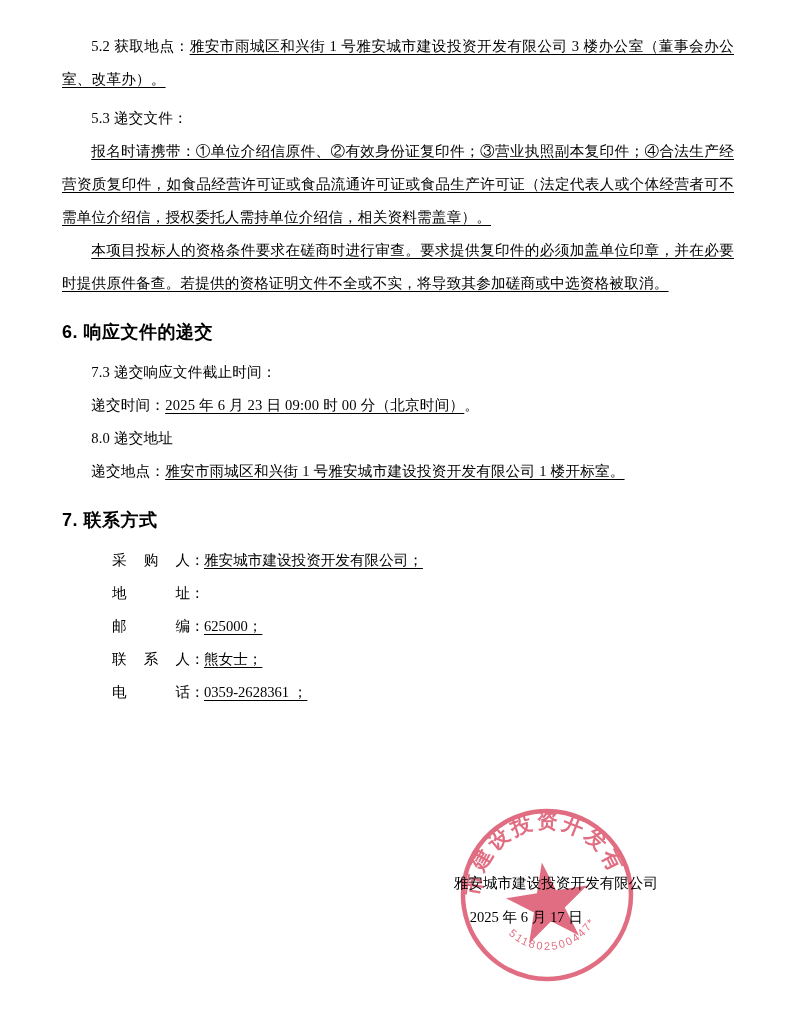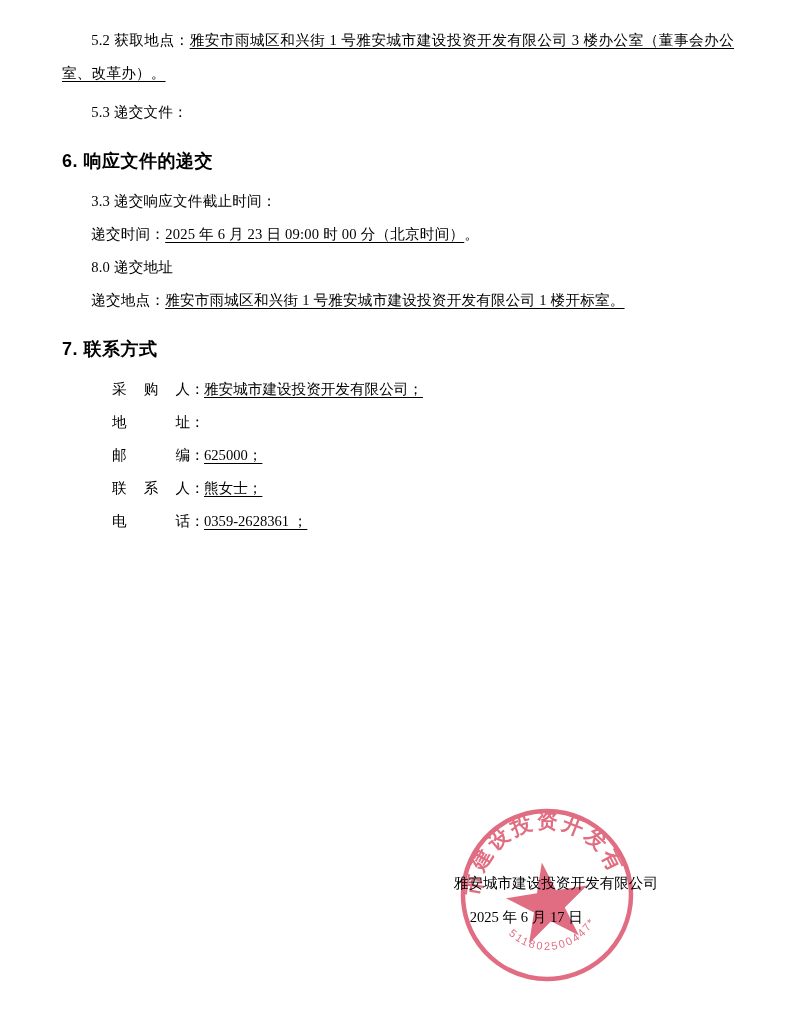"5.2 获取地点：雅安市雨城区和兴街 1 号雅安城市建设投资开发有限公司 3" .content { padding: 24px 62px 0 62px -> 30px 62px 0 62px }
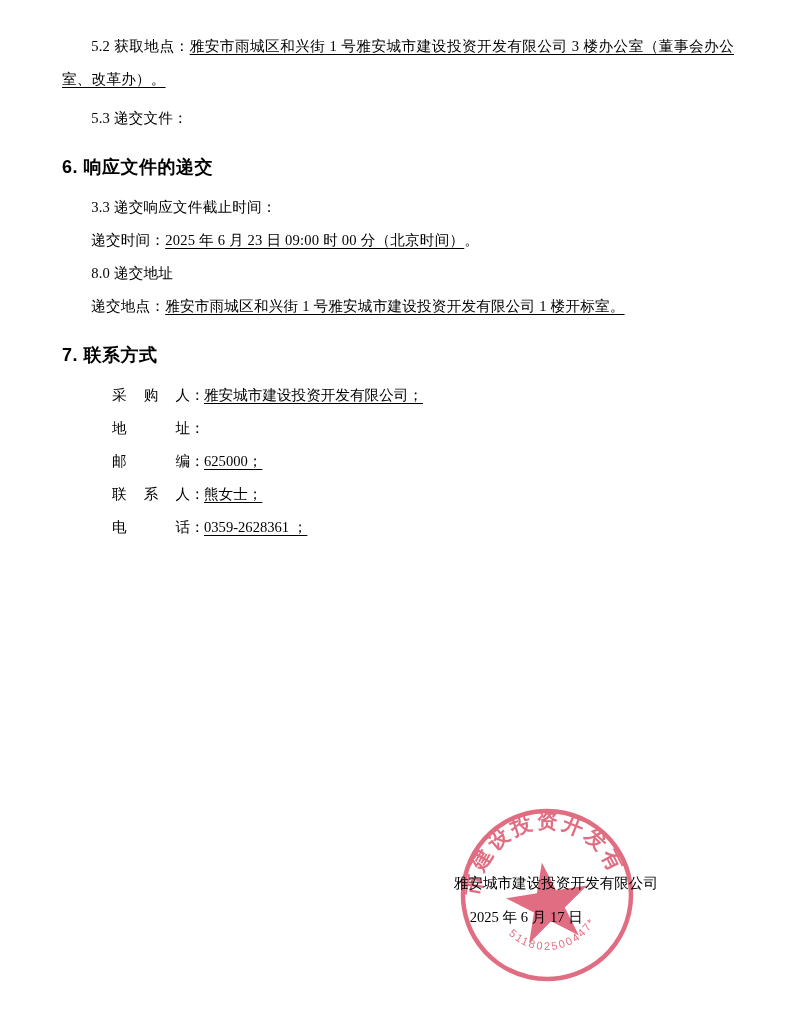"报名时请携带：①单位介绍信原件、②有效身份证复印件；③营业执照副本复印件；④合法" p.para { html: none -> <p>报名时请携带：①单位介绍信原件、②有效身份证复印件；③营业执照副本复印件；④合法生产经营资质复印件，如食品经营许可证或食品流通许可证或食品生产许可证（法定代表人或个体经营者可不需单位介绍信，授权委托人需持单位介绍信，相关资料需盖章）。</p> }
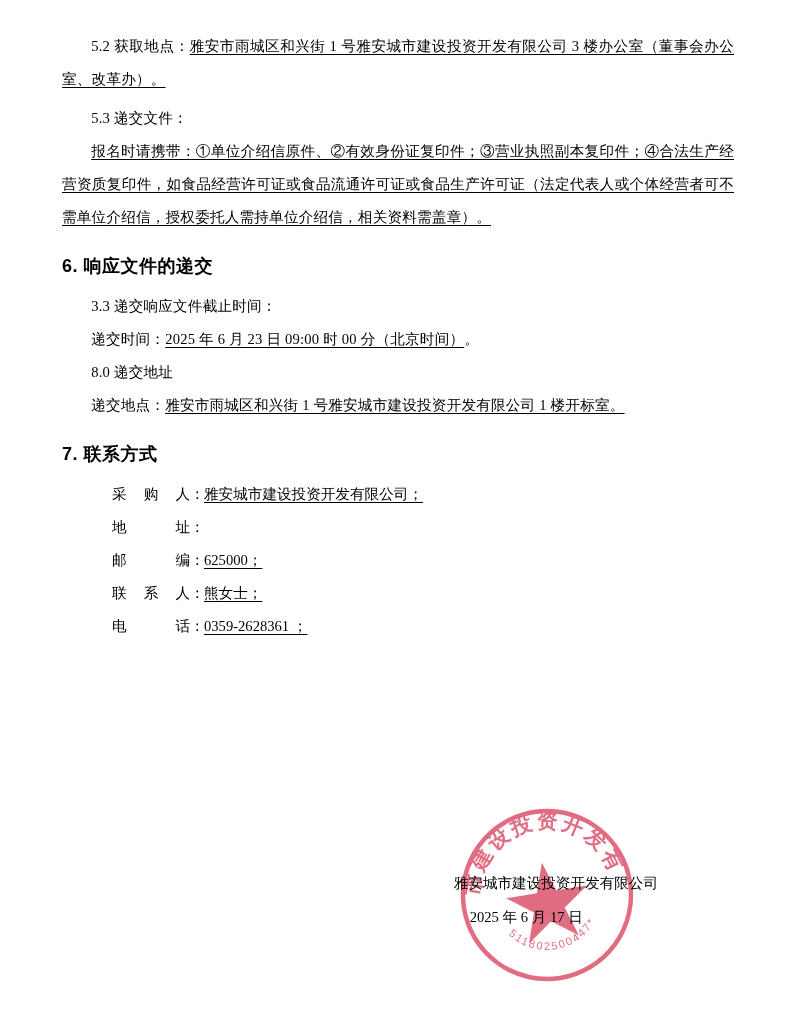"本项目投标人的资格条件要求在磋商时进行审查。要求提供复印件的必须加盖单位印章，并" p.para { html: none -> <p>本项目投标人的资格条件要求在磋商时进行审查。要求提供复印件的必须加盖单位印章，并在必要时提供原件备查。若提供的资格证明文件不全或不实，将导致其参加磋商或中选资格被取消。</p> }
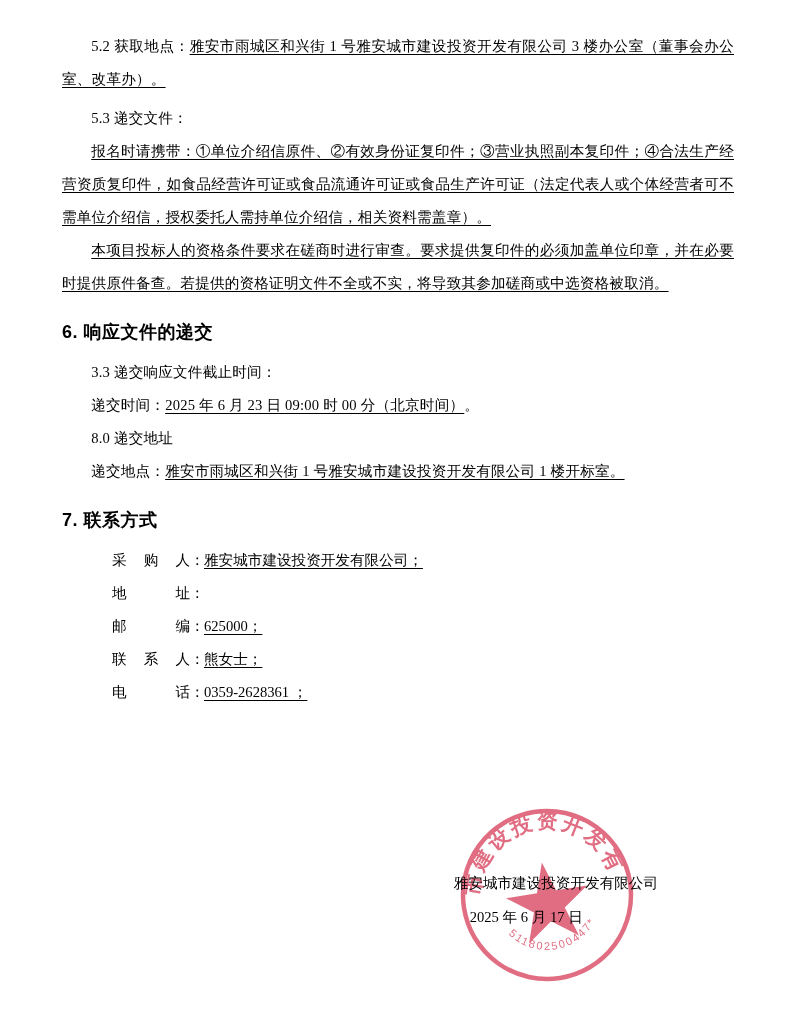"3.3 递交响应文件截止时间：" p.para { text: 3.3 -> 7.3 }
